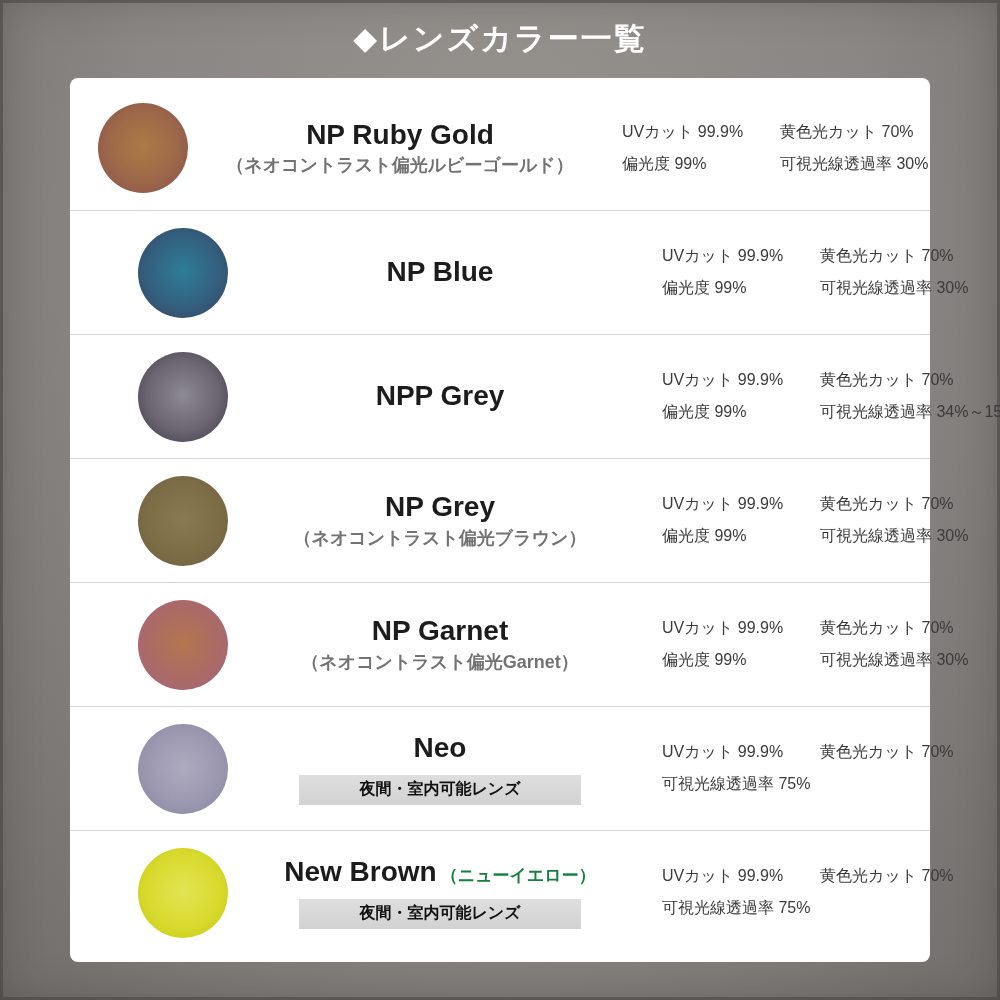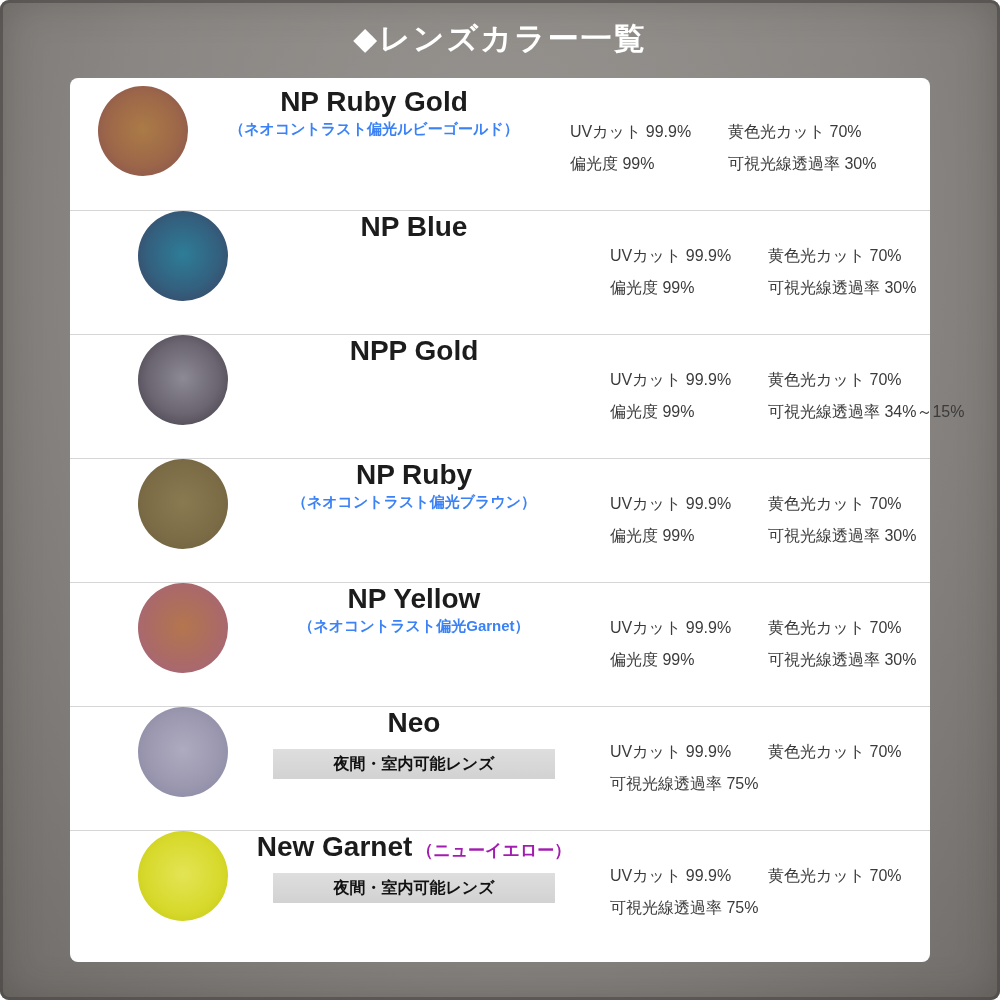"◆レンズカラー一覧" .frame { border-radius: 9px -> none }
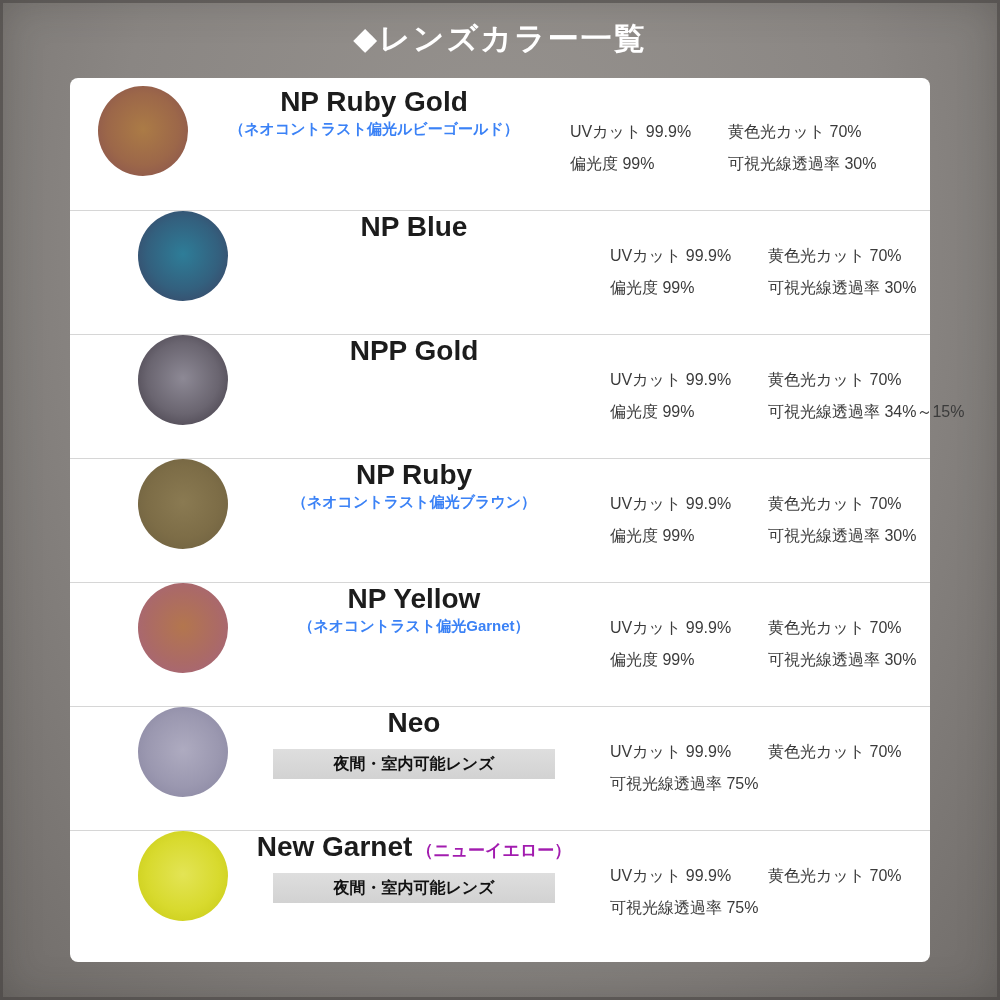"NP Ruby Gold" .row { align-items: none -> center; gap: none -> 26px }
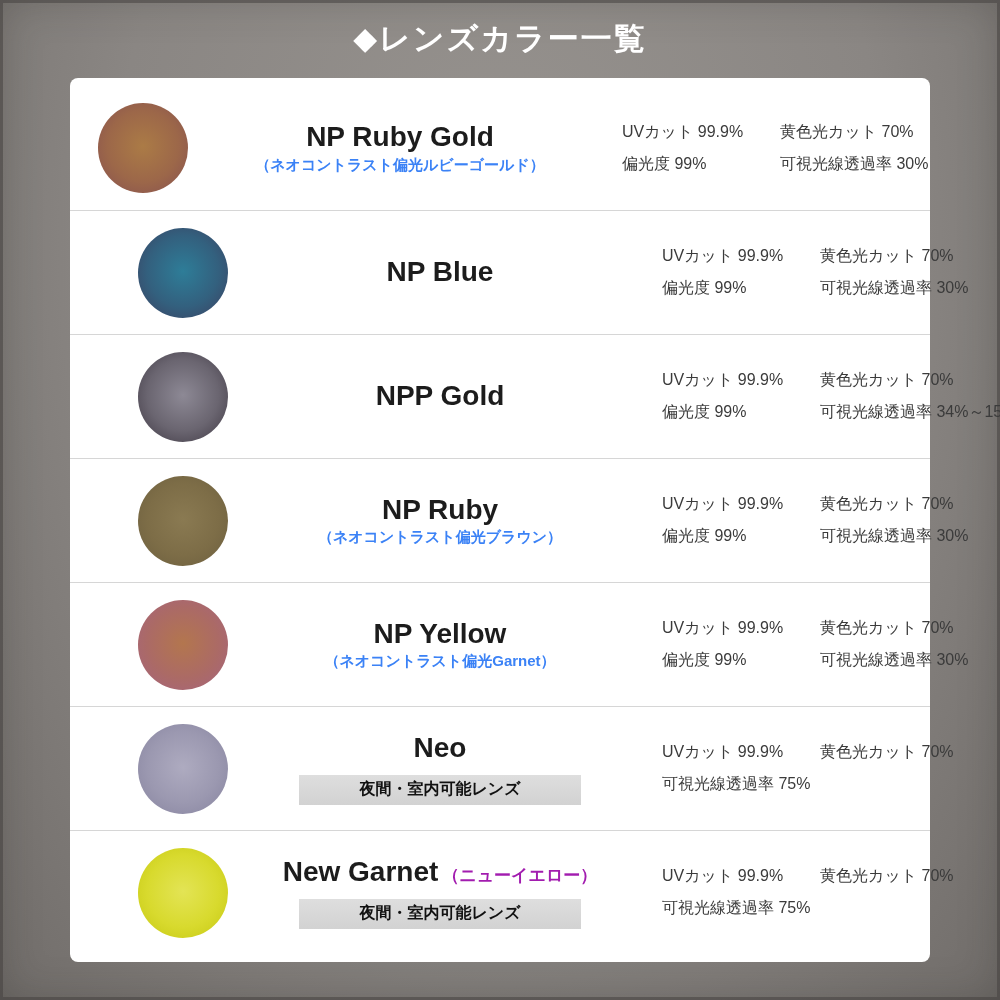"（ネオコントラスト偏光ルビーゴールド）" .lens-subtitle { color: #3b82f6 -> #737373; font-size: 15px -> 18px }
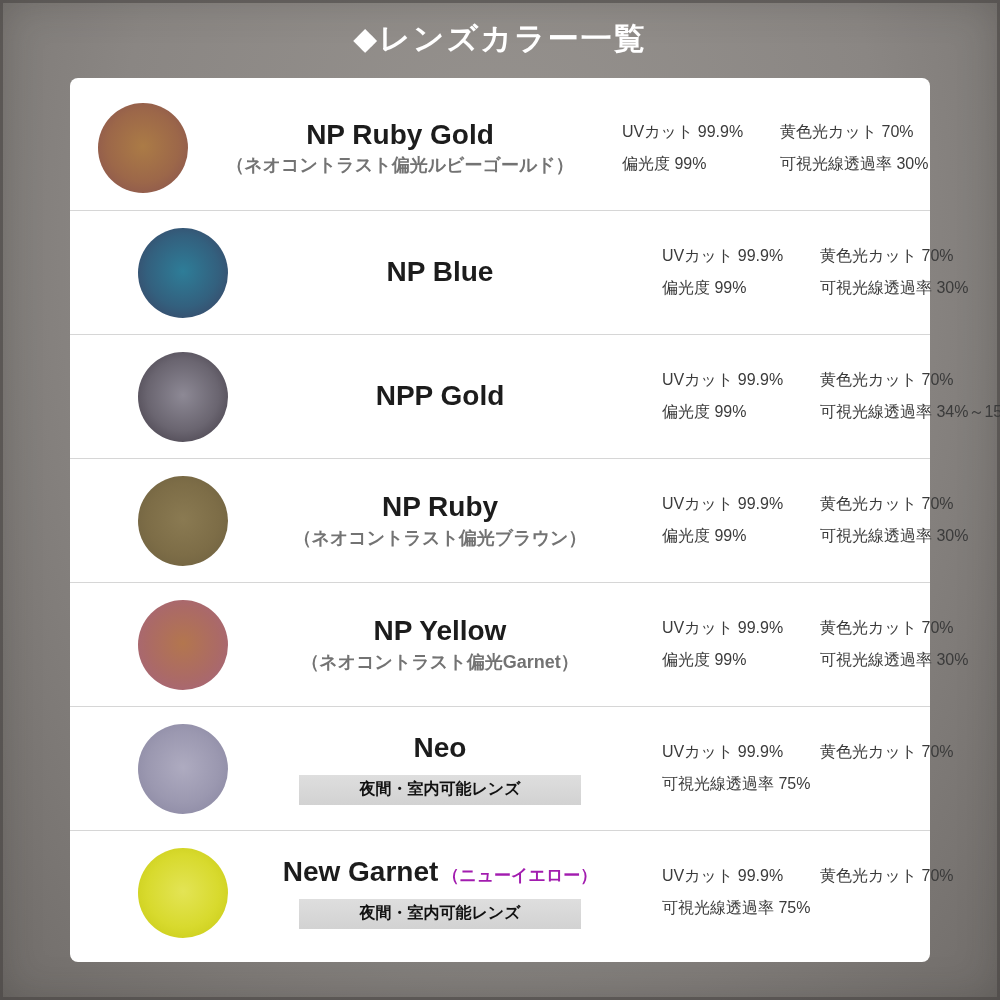"NPP Gold" div.lens-title { text: Gold -> Grey }
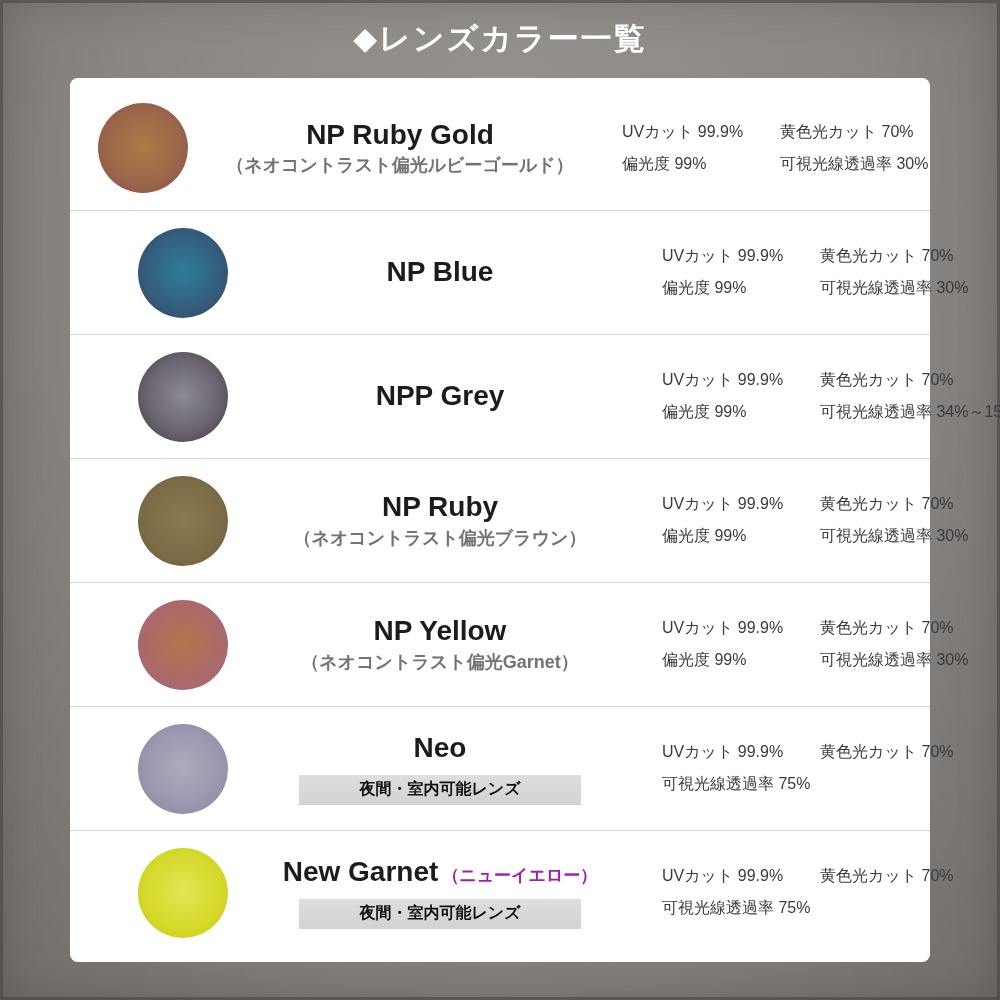"NP Ruby" div.lens-title { text: Ruby -> Grey }
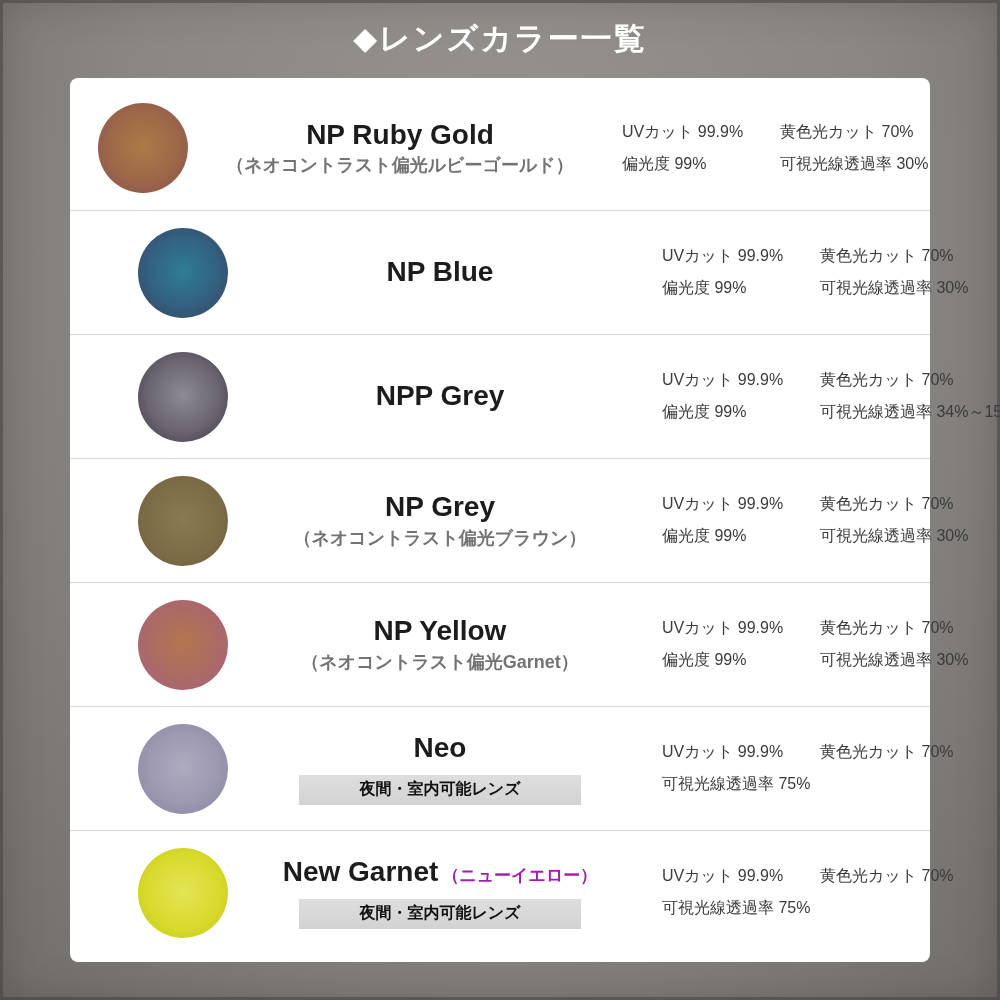"NP Yellow" div.lens-title { text: Yellow -> Garnet }
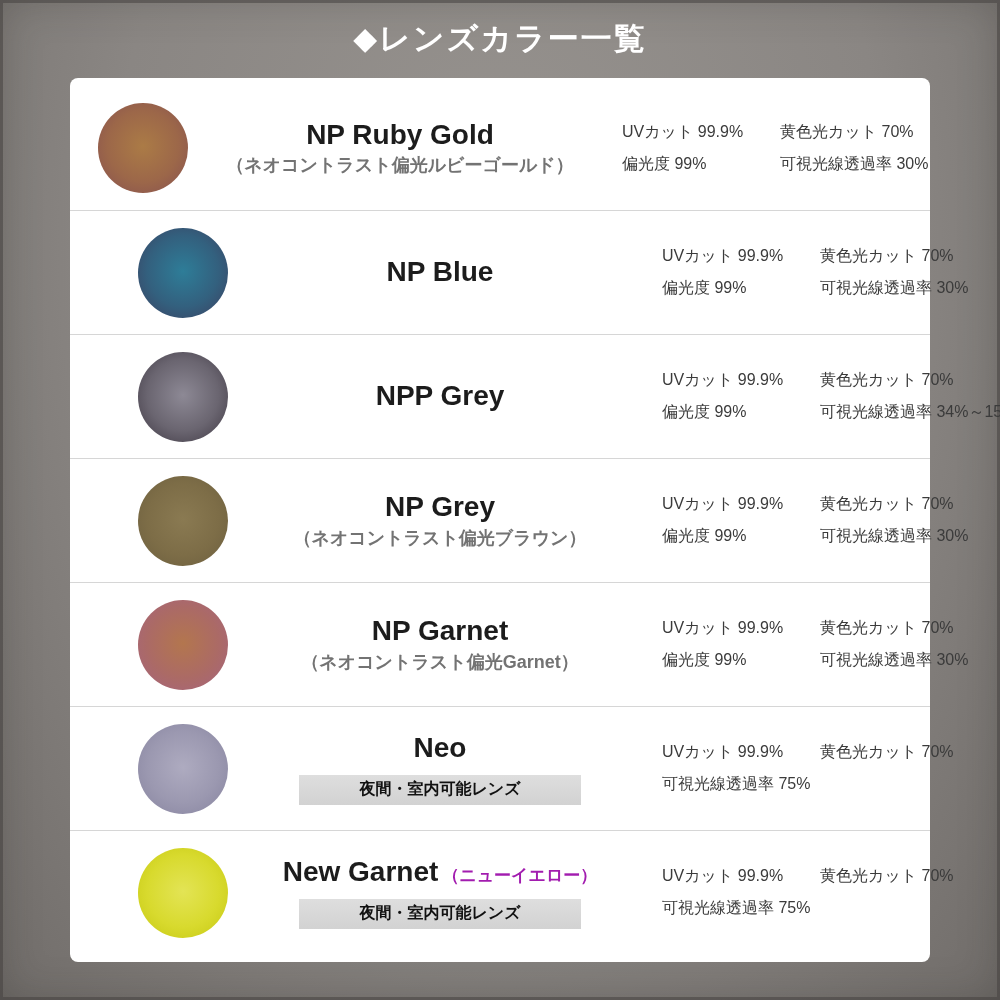"New Garnet" span { text: Garnet -> Brown }
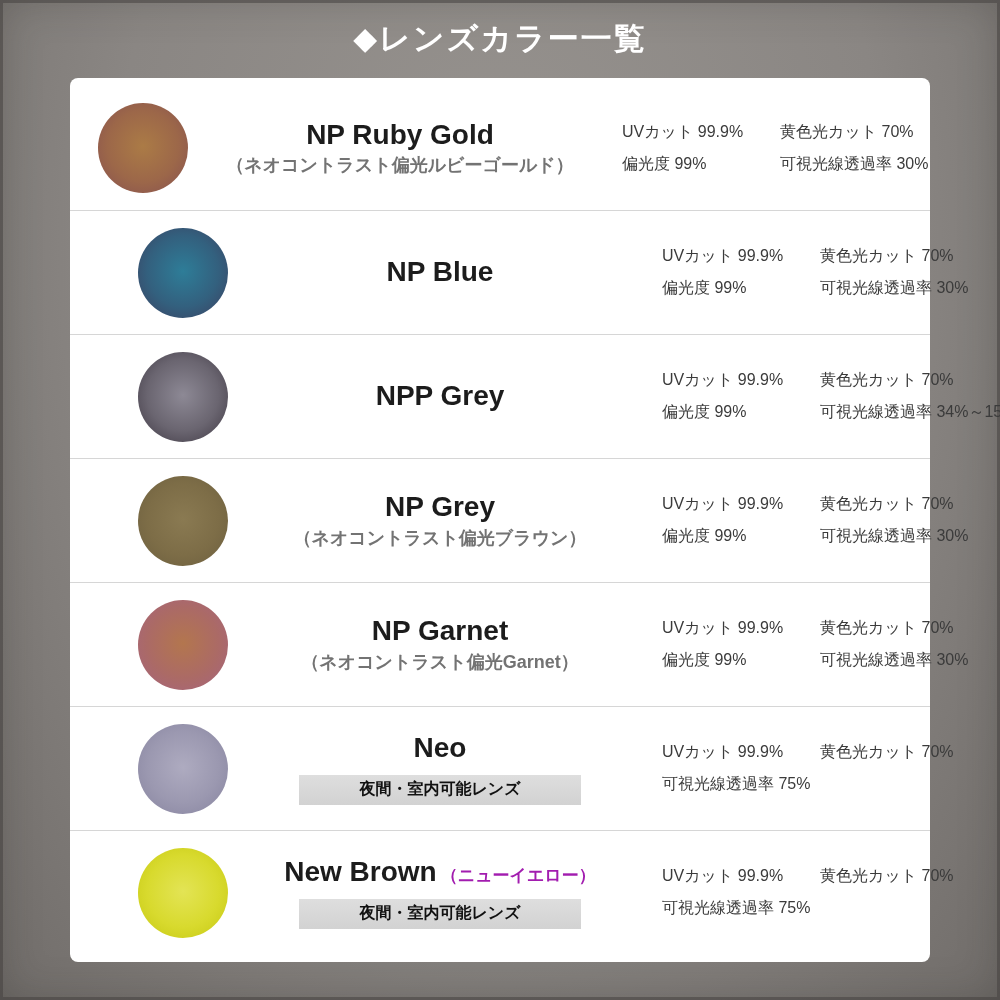"（ニューイエロー）" .name-note { color: #a21caf -> #15803d }
